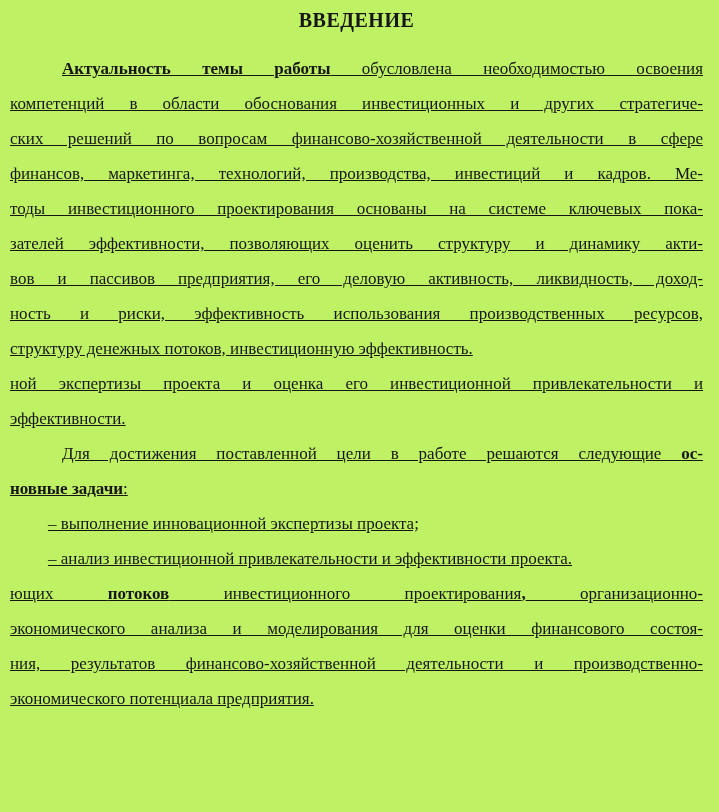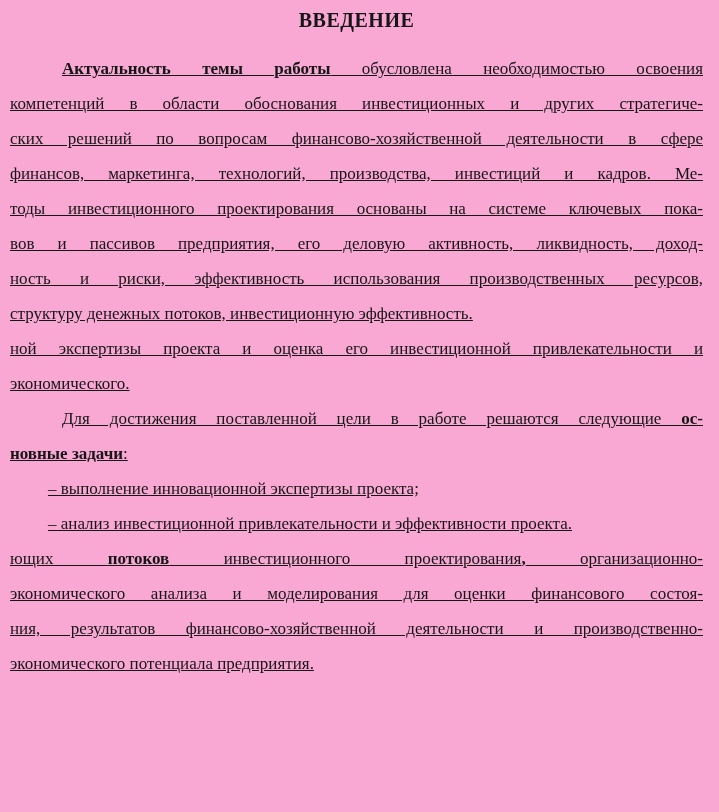"ВВЕДЕНИЕ" .page { background: #f9a8d4 -> #bef264 }
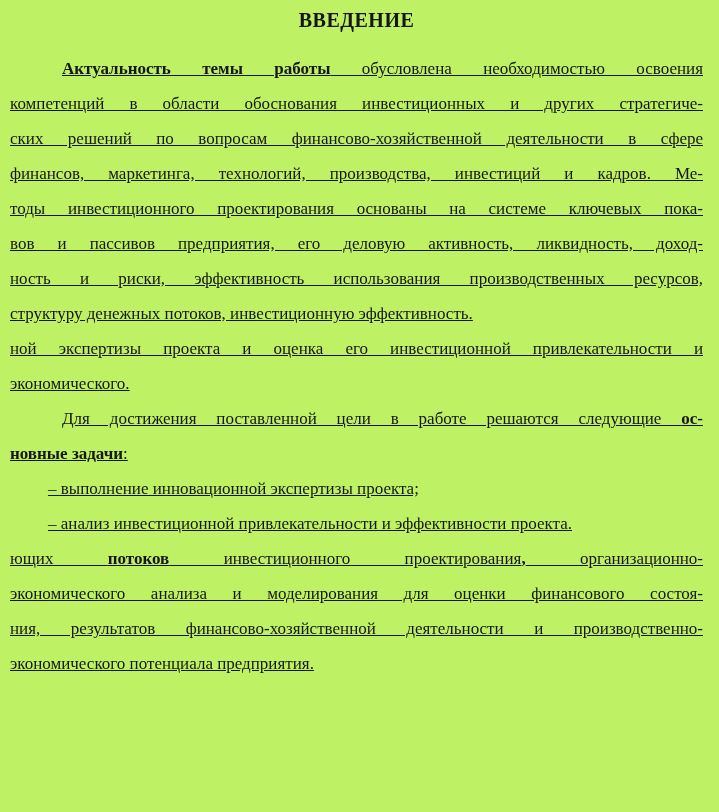"зателей эффективности, позволяющих" div.line { html: none -> <div><span>зателей эффективности, позволяющих оценить структуру и динамику акти-</span></div> }
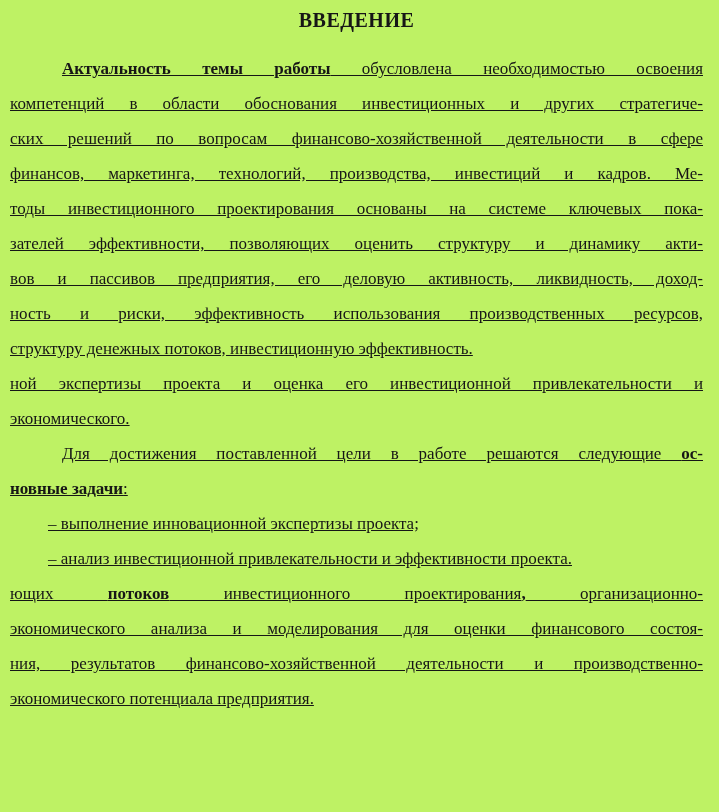"экономического." span { text: экономического -> эффективности }
